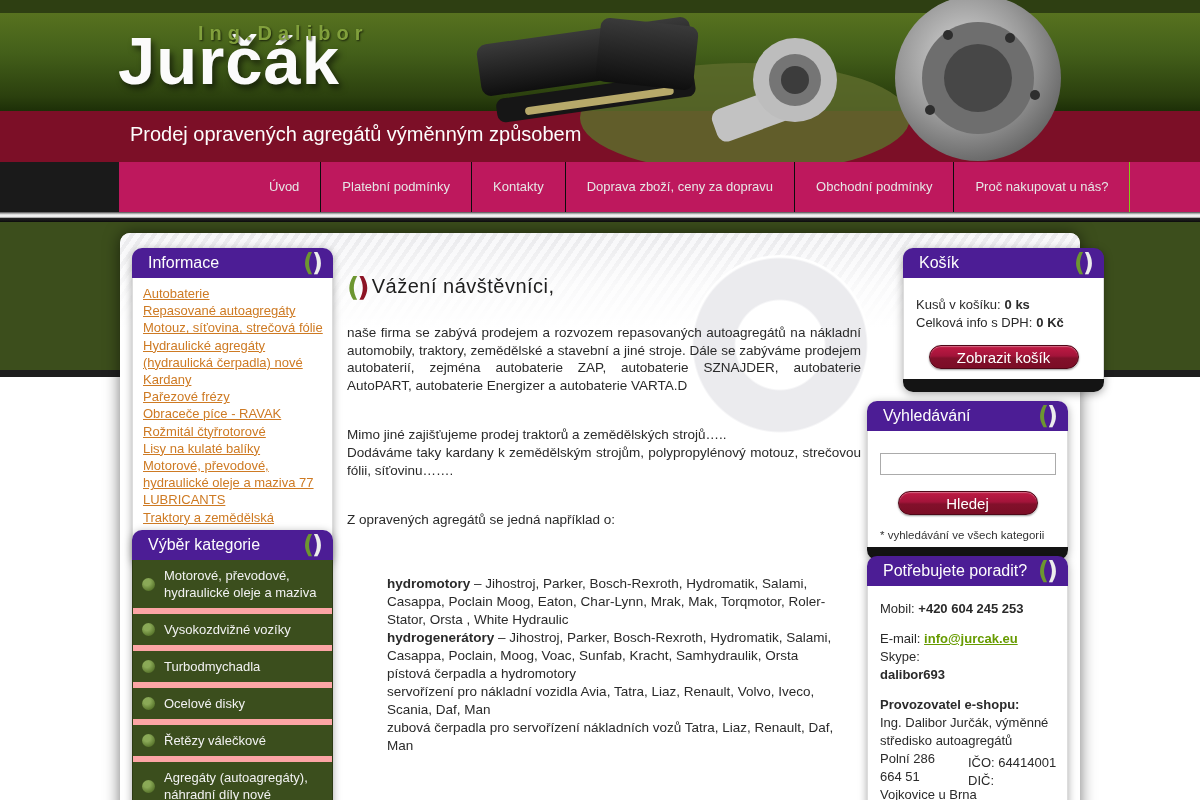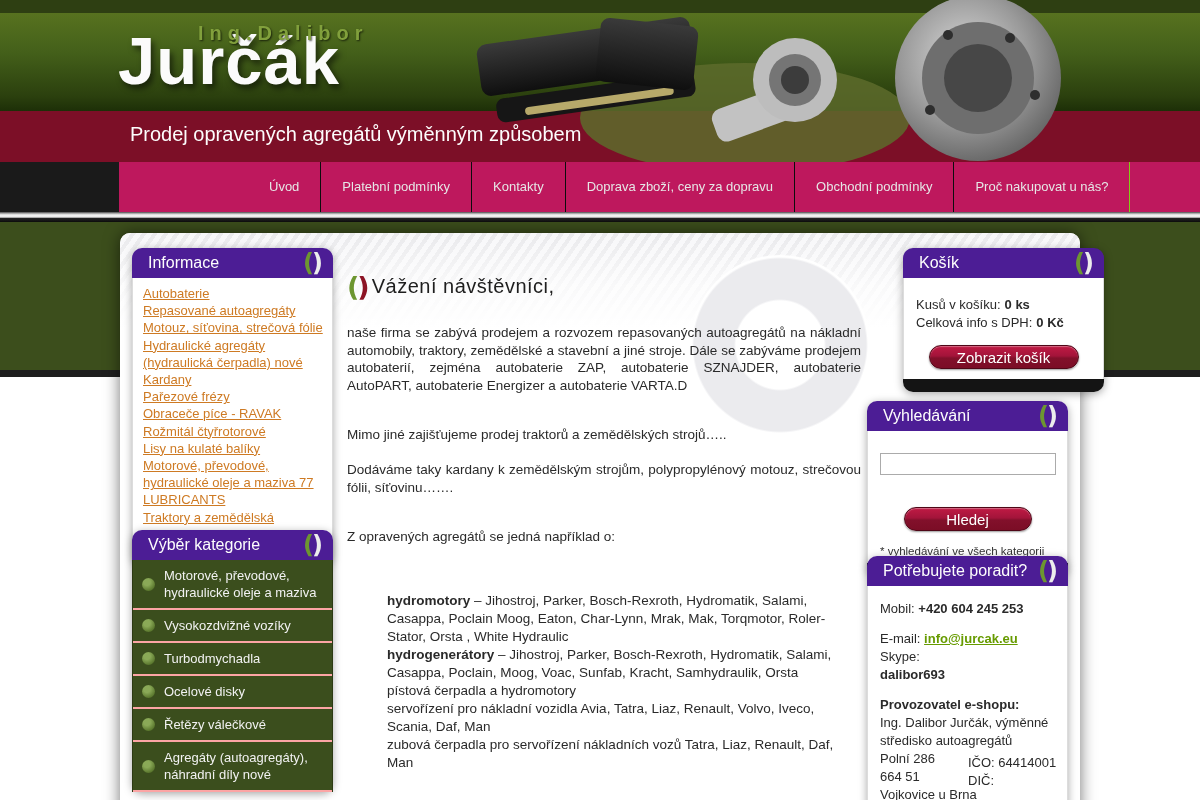"Dodáváme taky kardany k zemědělským" .p-gap { margin-top: 17px -> none }
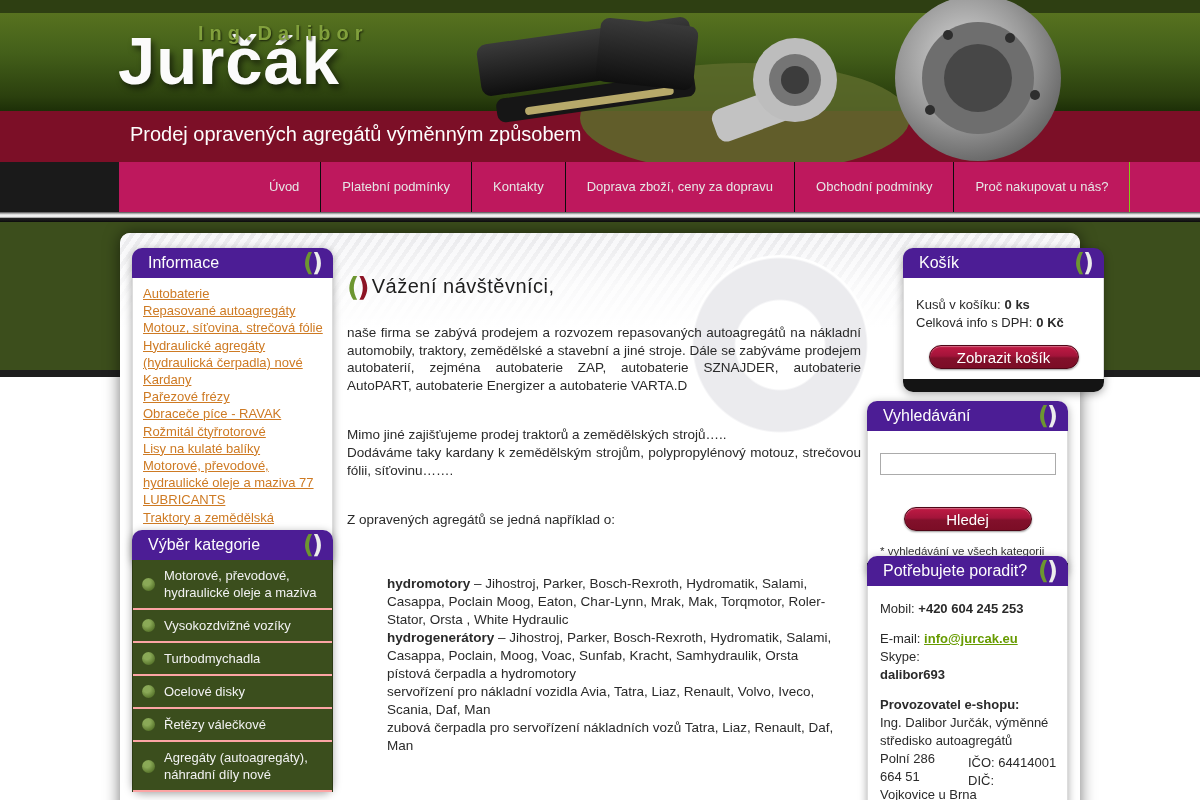"Hledej" .btn-search { margin-top: 32px -> 16px; width: 128px -> 140px }
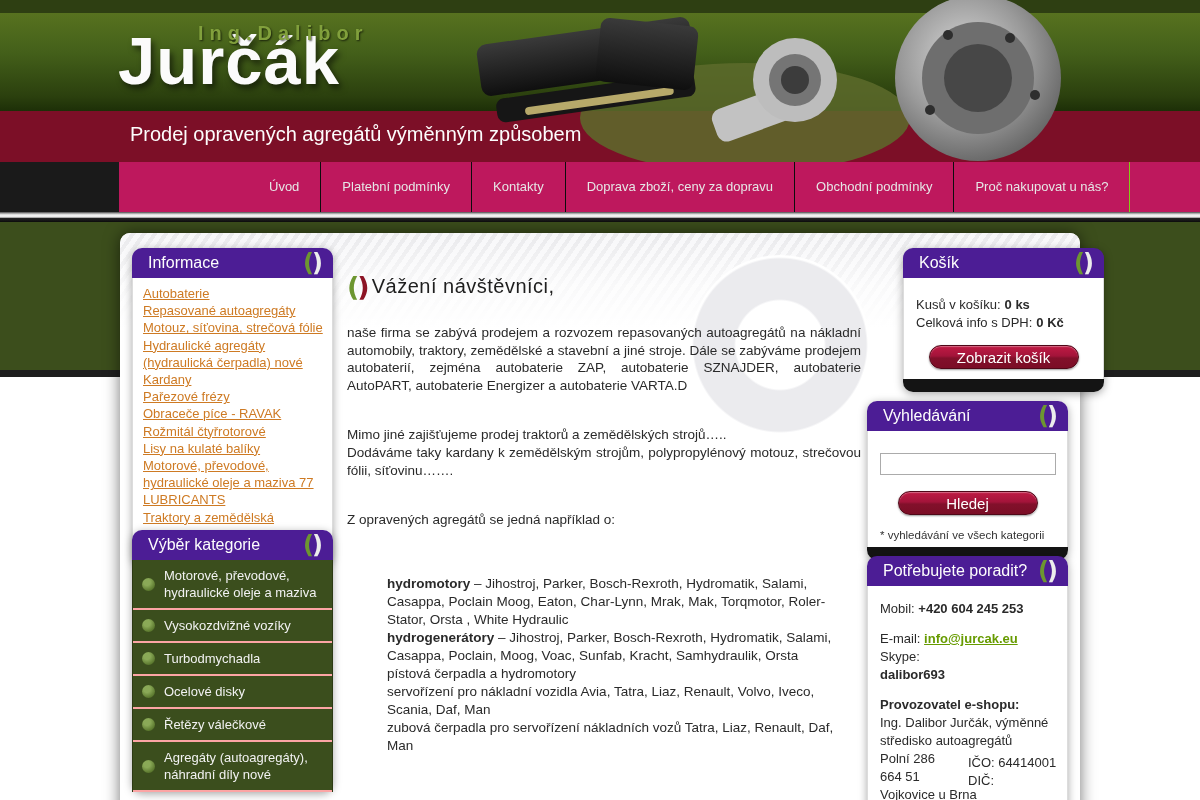"Motorové, převodové, hydraulické oleje a maziva" .cat-item { border-bottom: 2px solid #fca5a5 -> 6px solid #fca5a5 }
